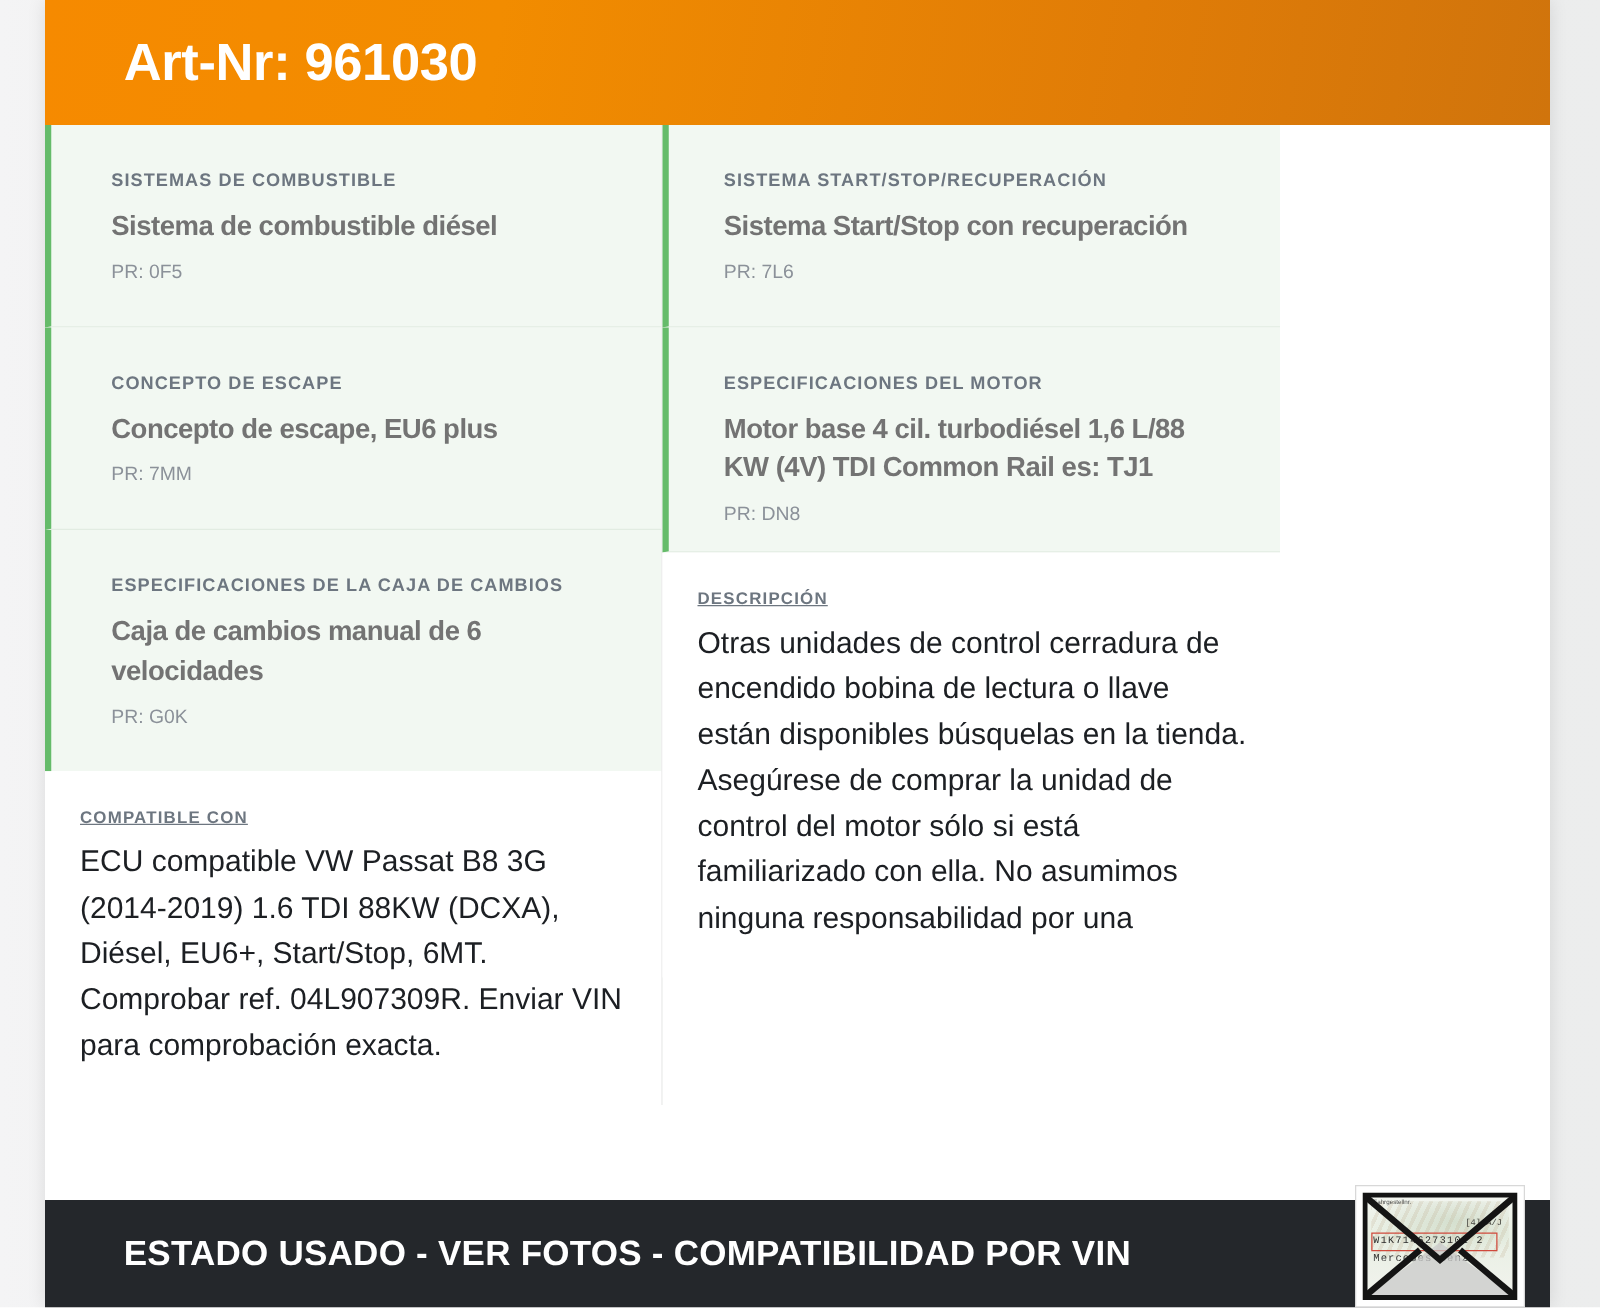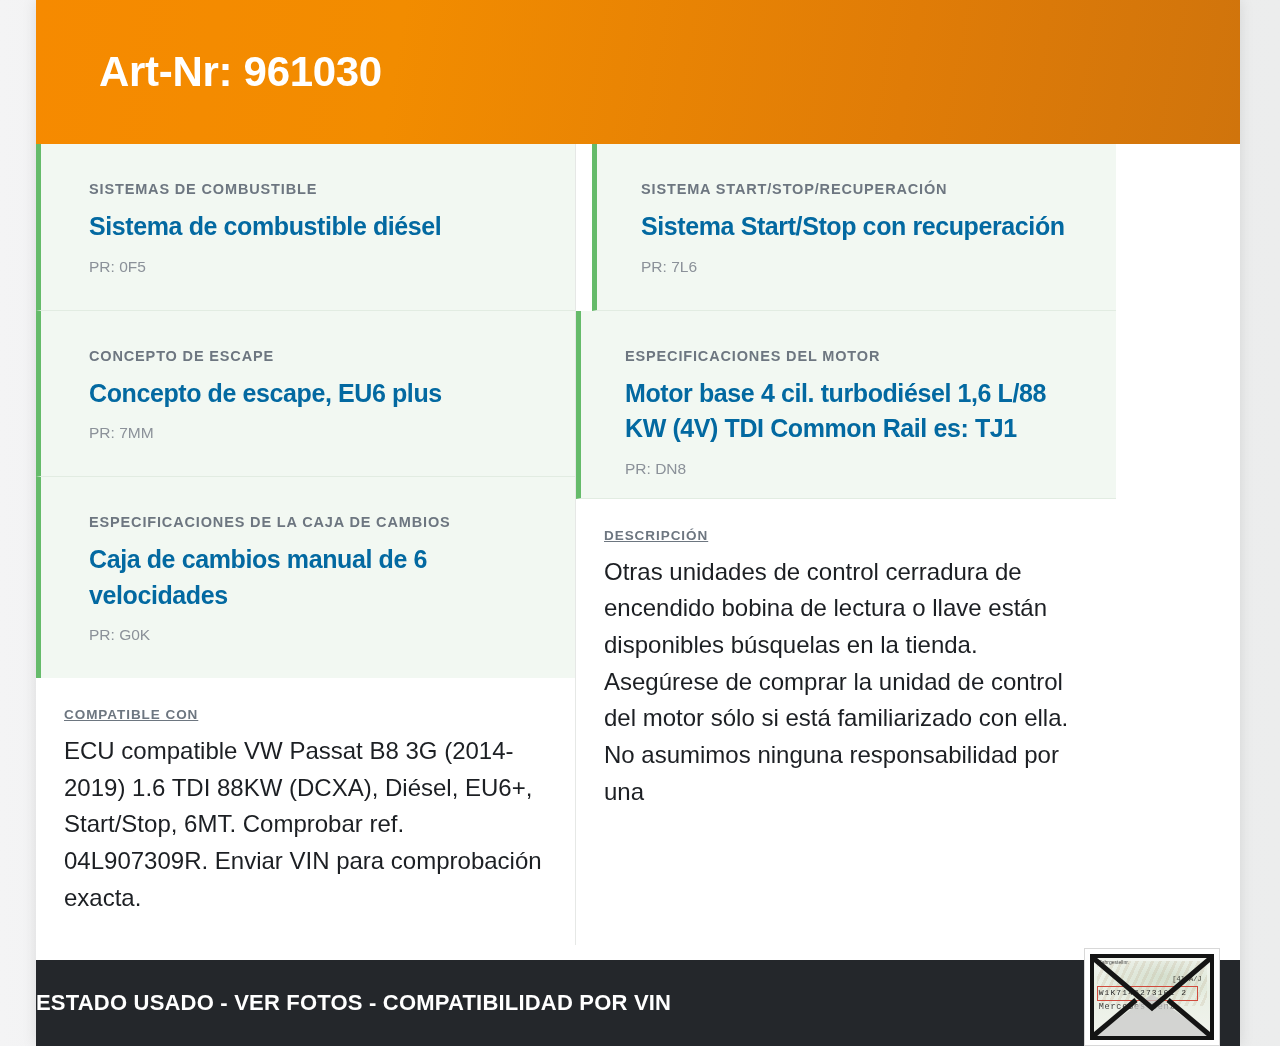"Art-Nr: 961030" .header { height: 144px -> 100px }
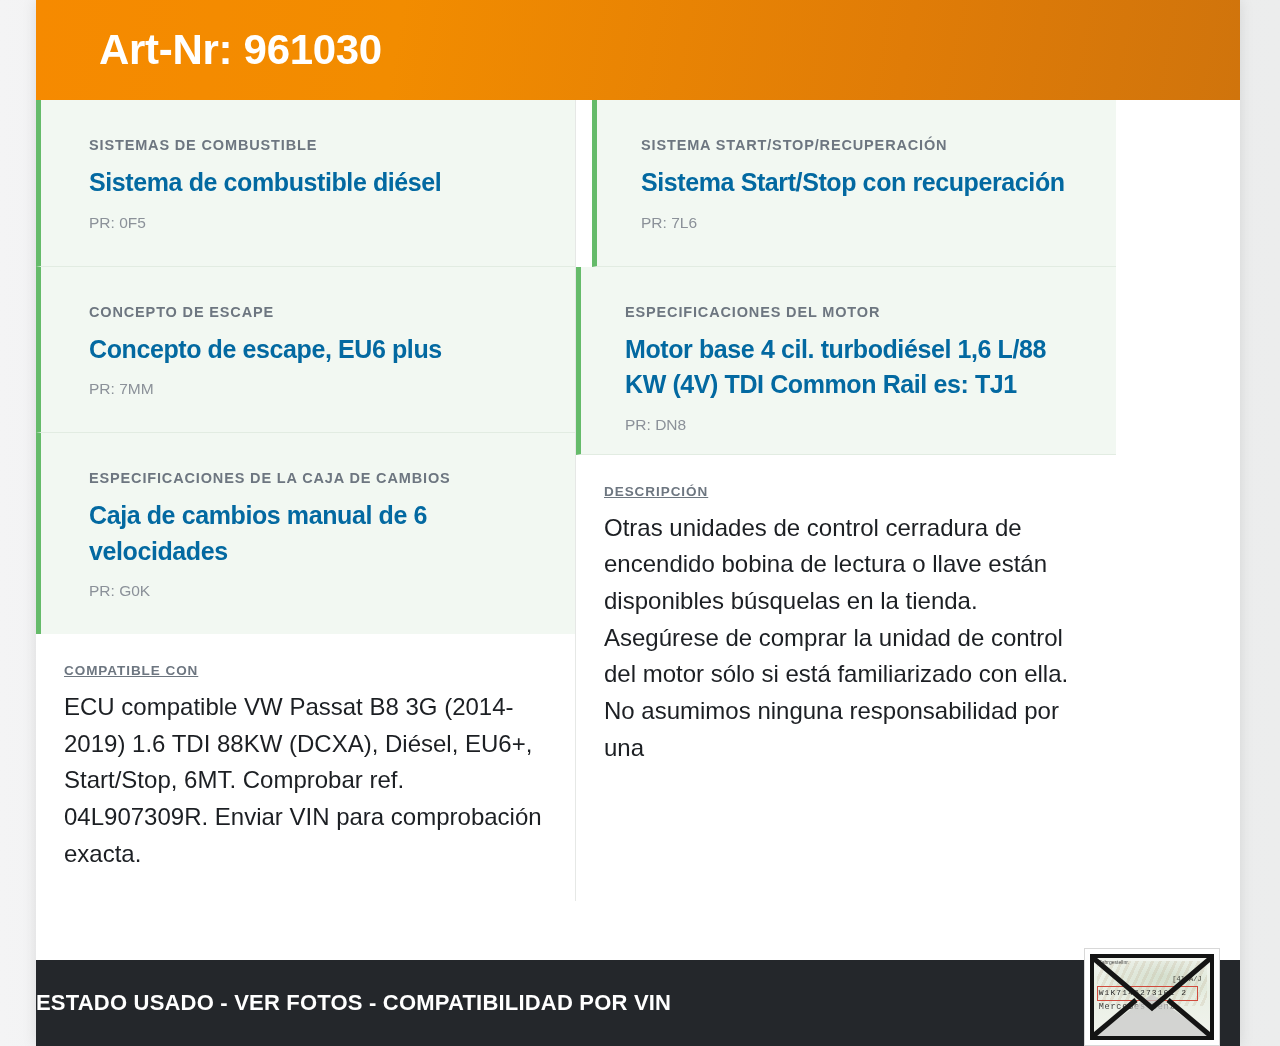"SISTEMAS DE COMBUSTIBLE" .col { width: 540px -> 494px }
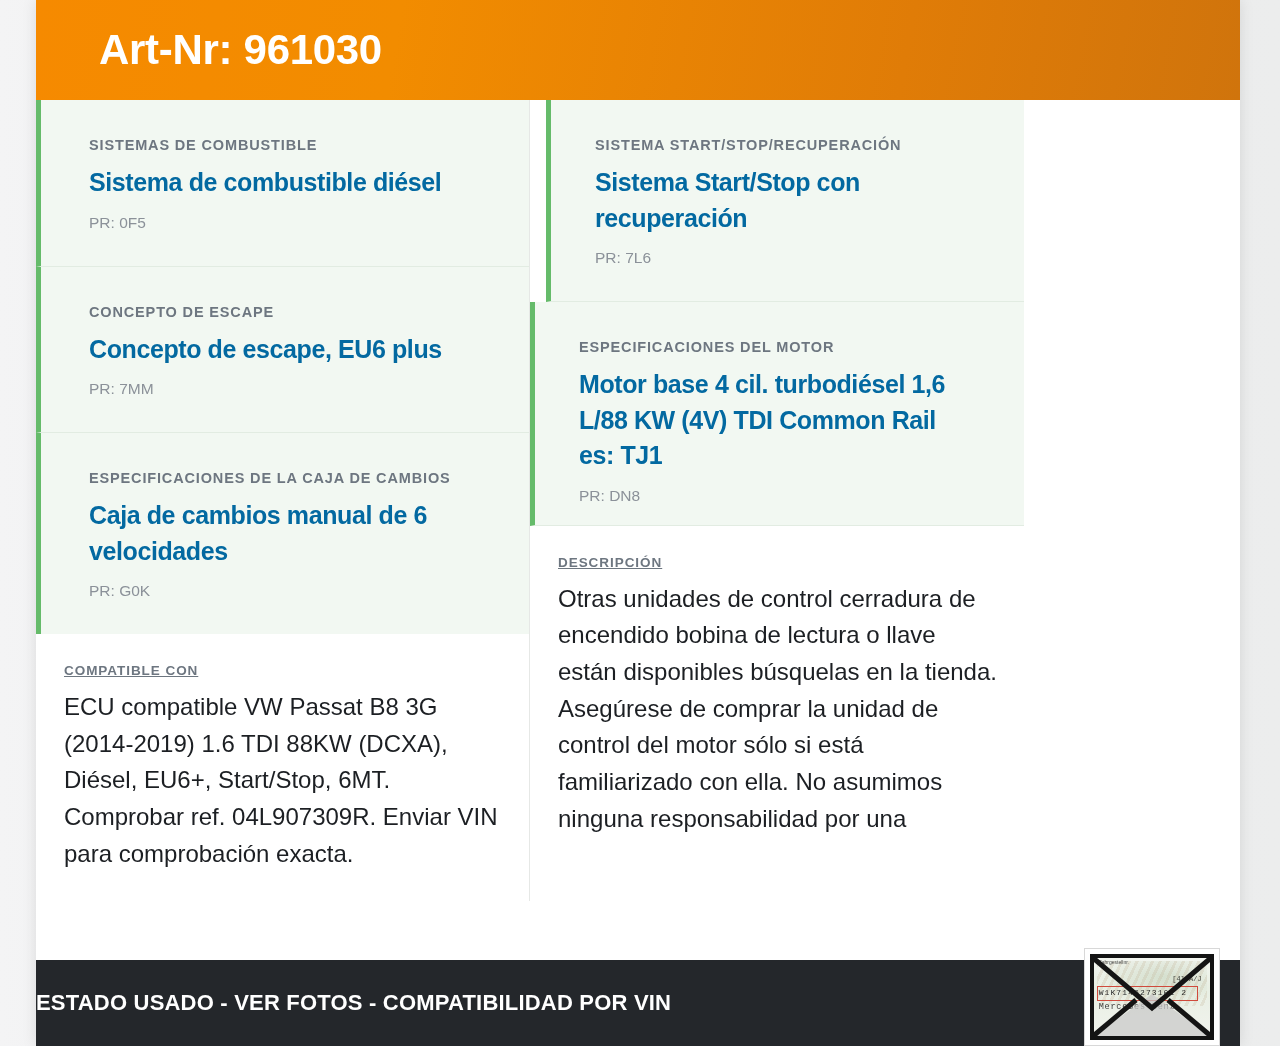"SISTEMA START/STOP/RECUPERACIÓN" div.spec-card { margin-left: 16px -> none }
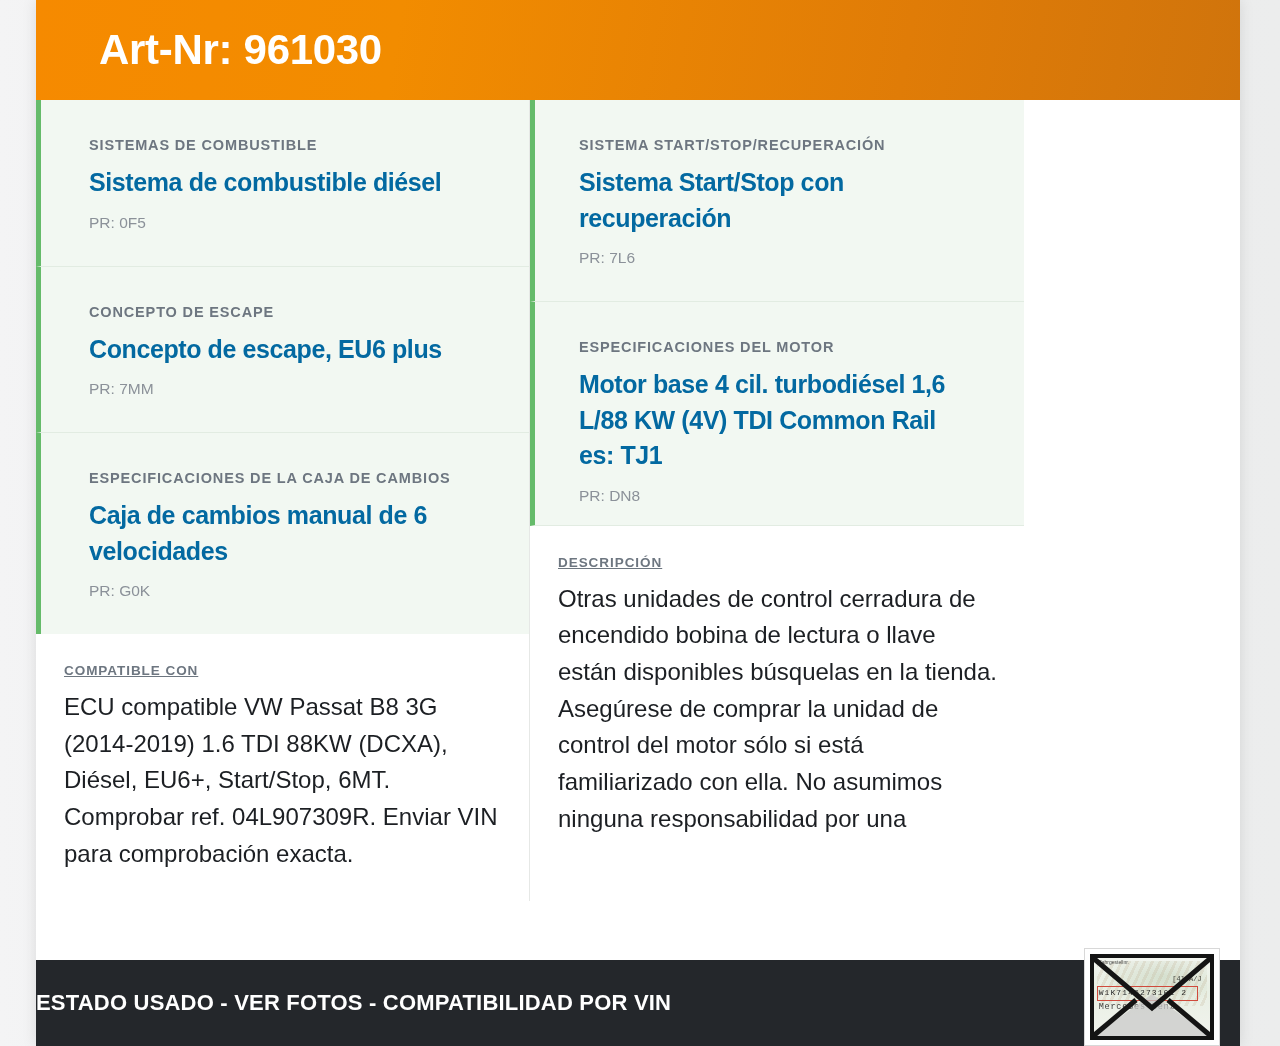"Sistema de combustible diésel" .spec-title { color: #0369a1 -> #737373; font-size: 25px -> 22px }
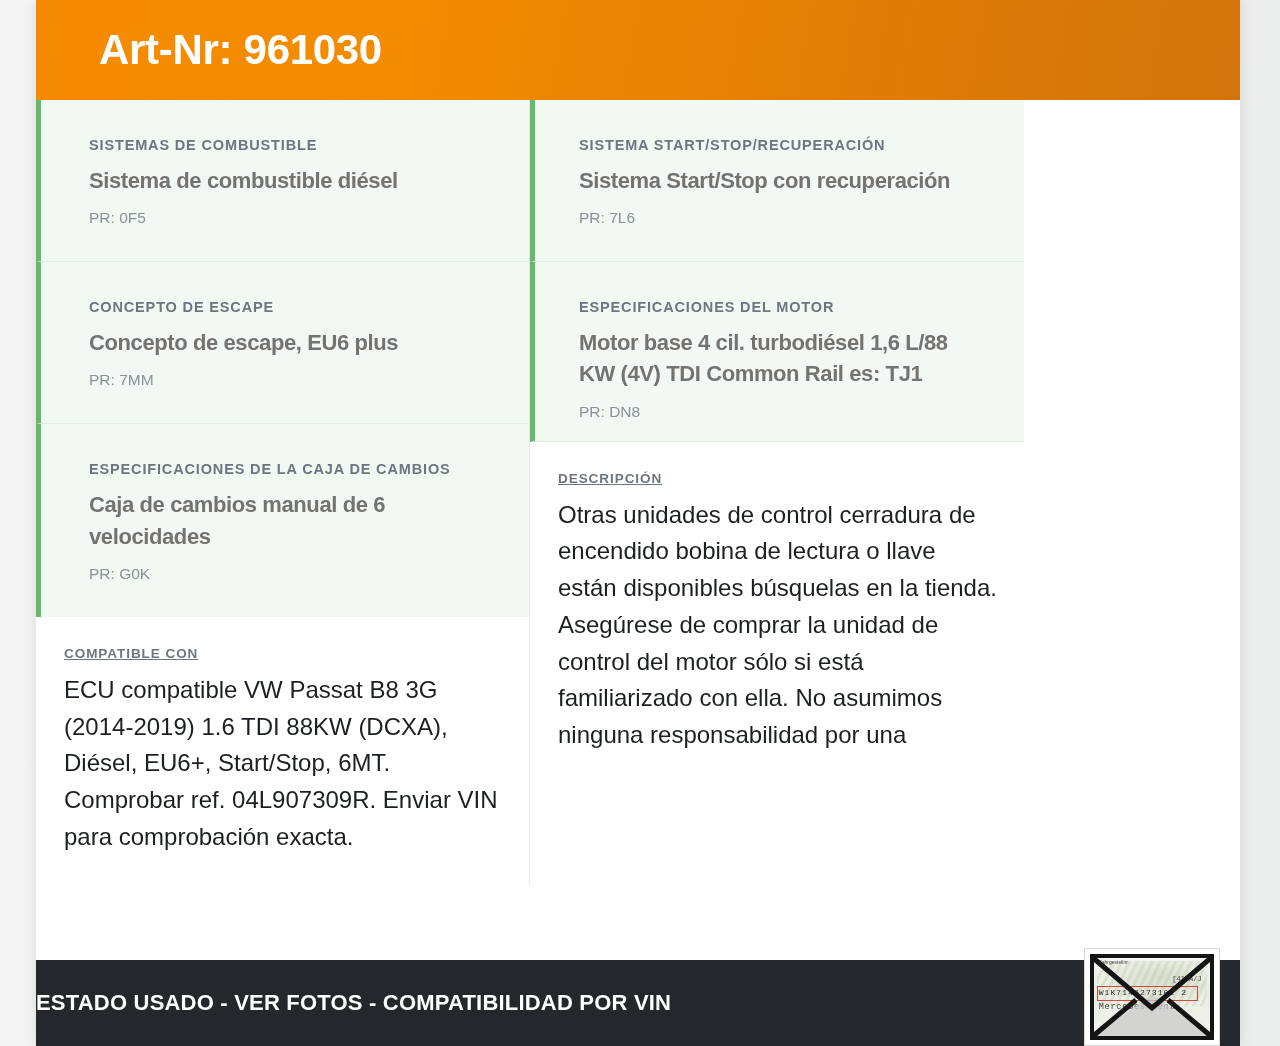"ESTADO USADO - VER FOTOS" .footer-text { font-size: 22px -> 28px; padding-left: none -> 63px }
